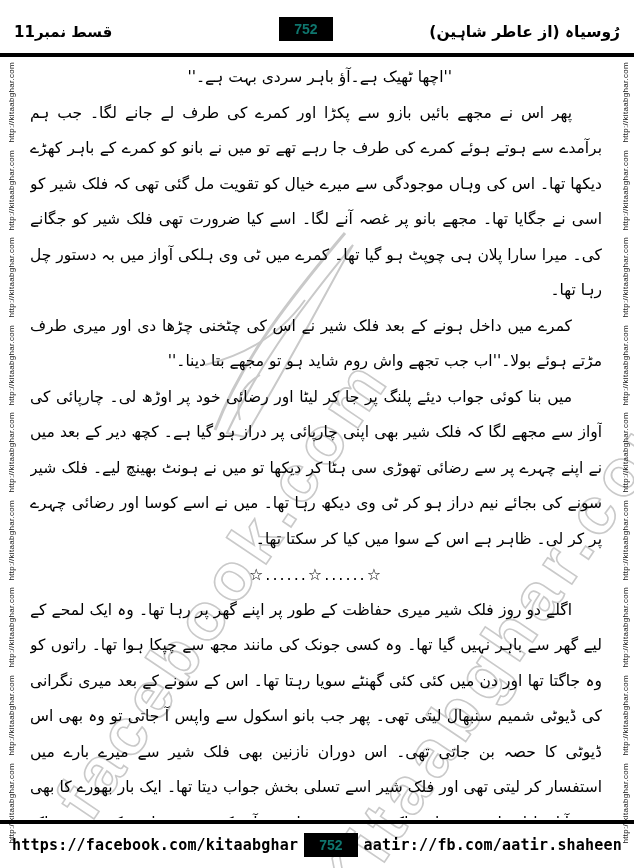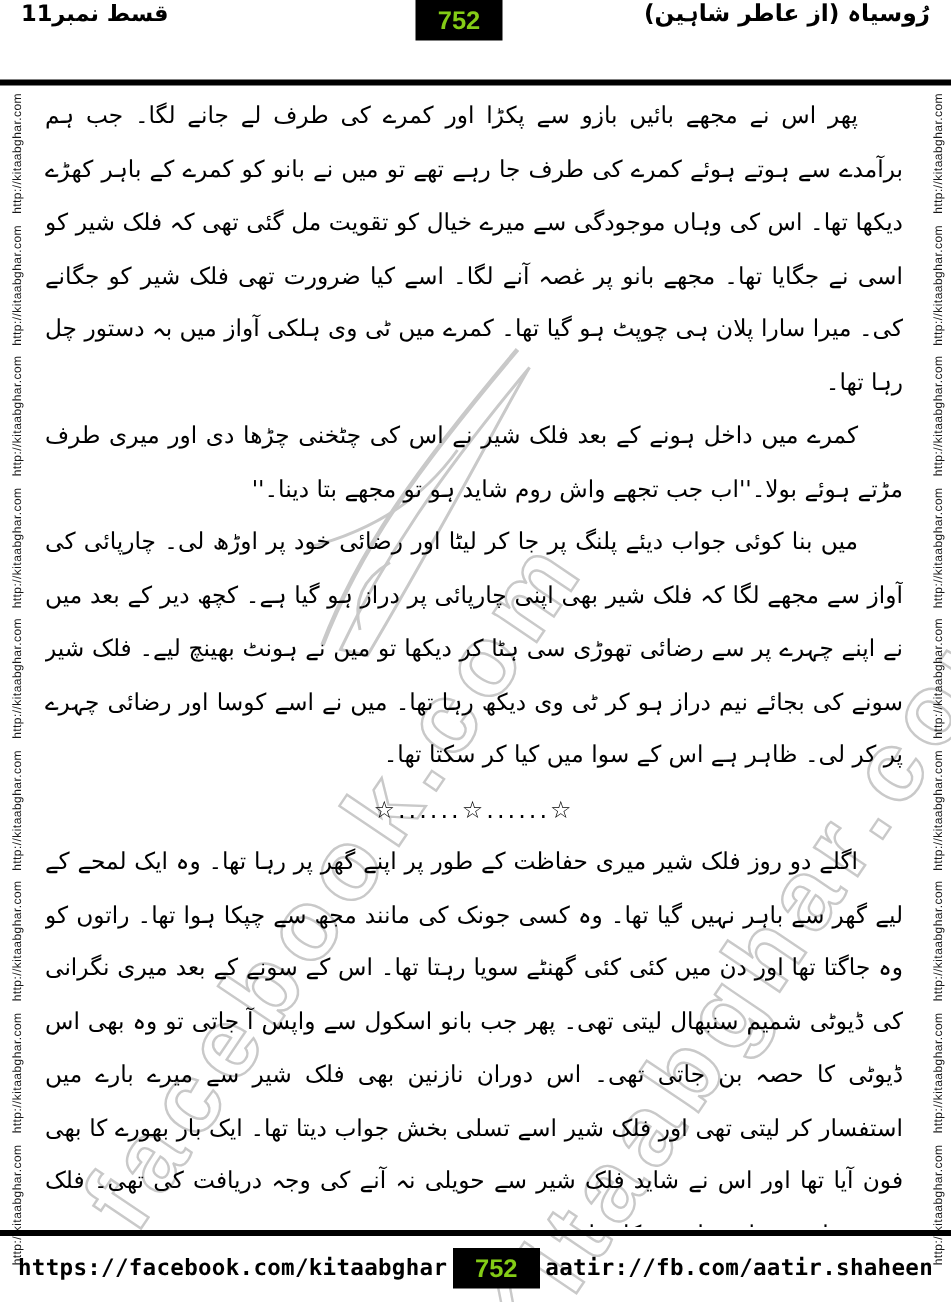"قسط نمبر11" .header { align-items: flex-start -> flex-end }
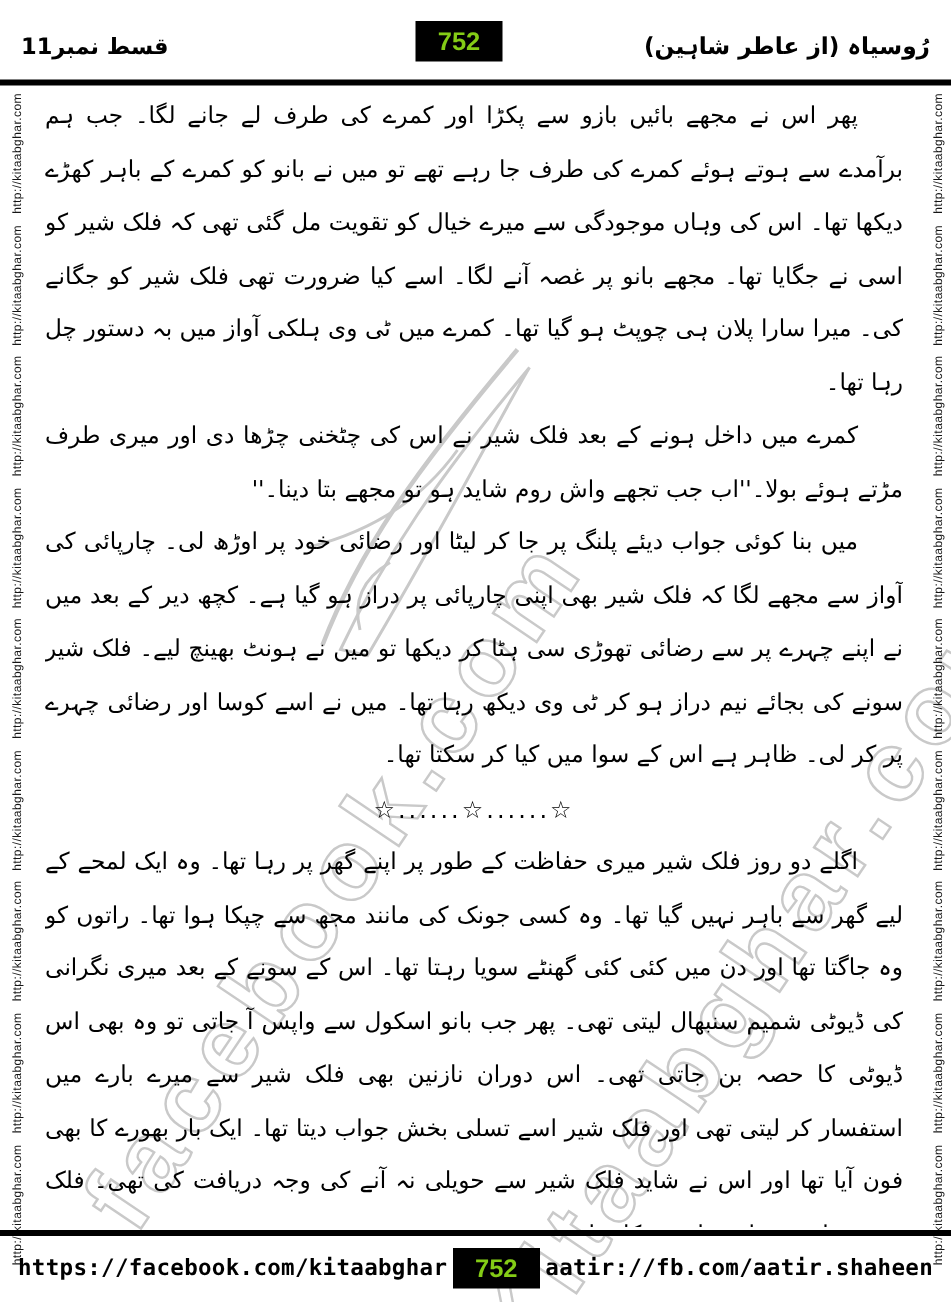"752" .page-badge { color: #84cc16 -> #0f766e; font-size: 17px -> 14px }
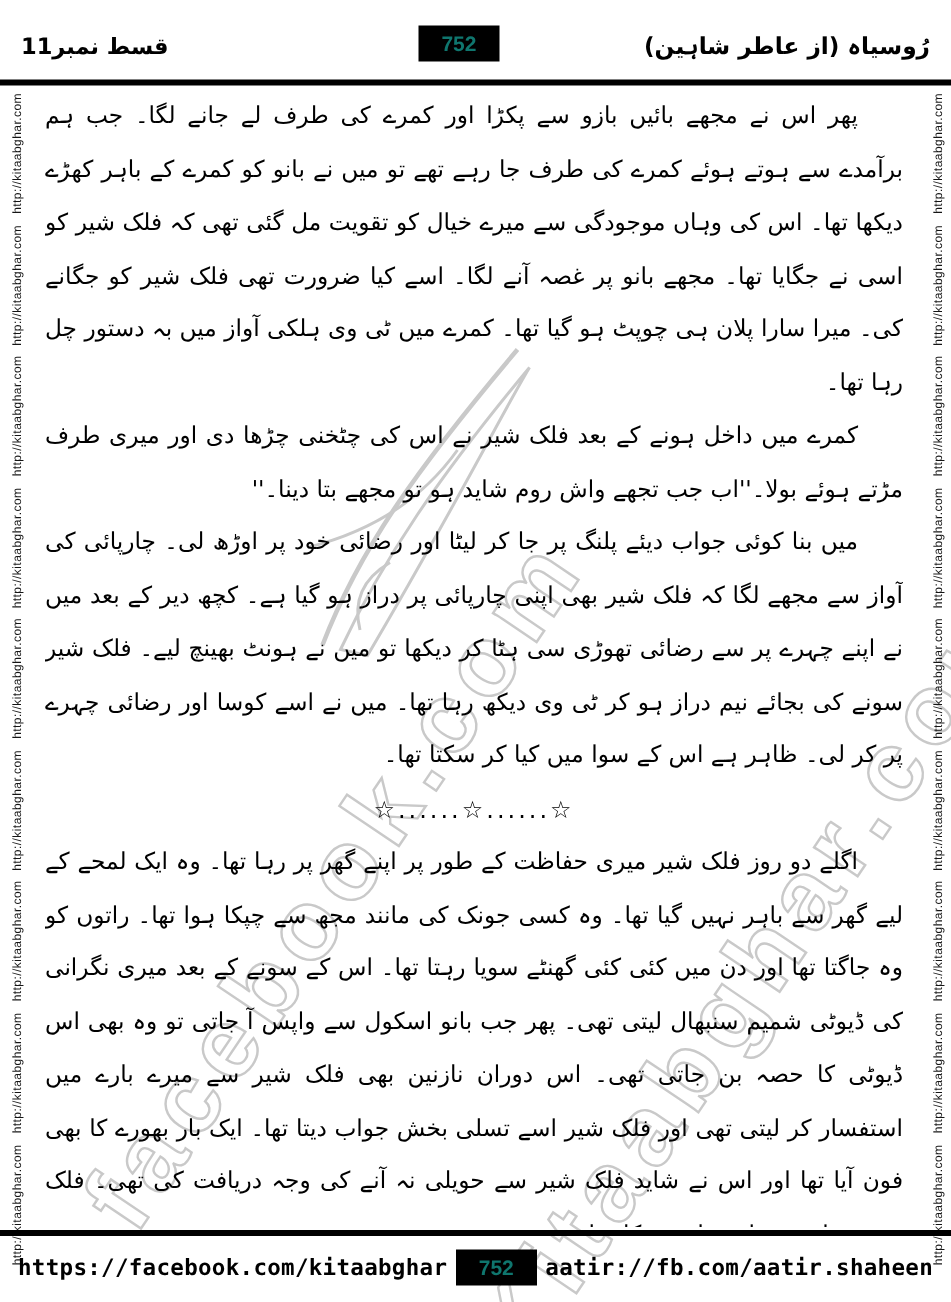"''اچھا ٹھیک ہے۔آؤ باہر سردی" p.dialogue { html: none -> <p>''اچھا ٹھیک ہے۔آؤ باہر سردی بہت ہے۔''</p> }
